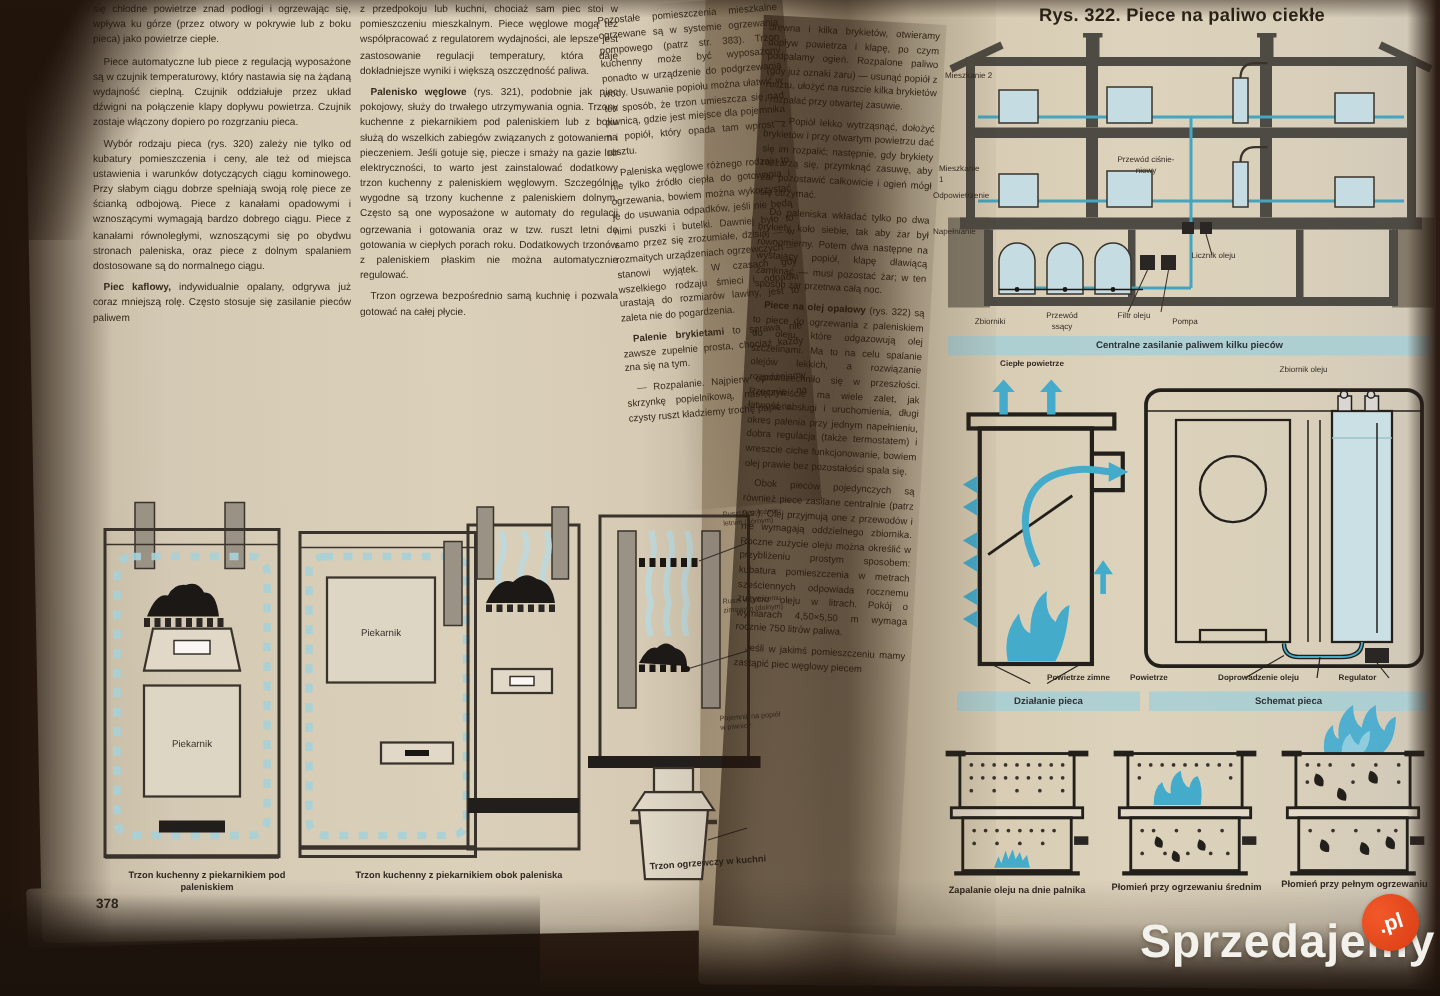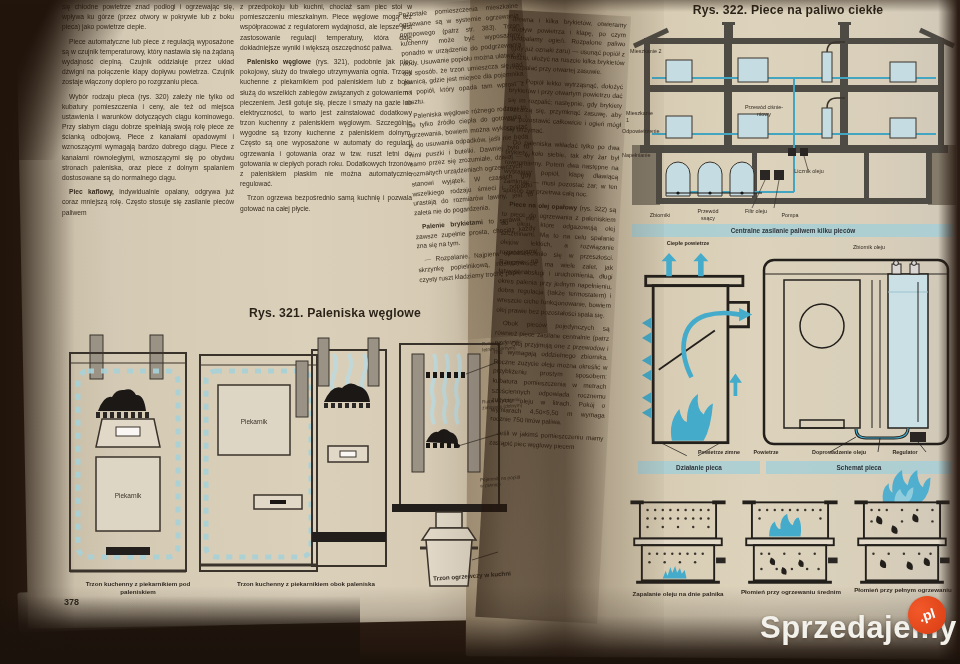"Rys. 321. Paleniska węglowe" div.fig-title { html: <div>Rys. 321. Paleniska węglowe</div> -> none }
